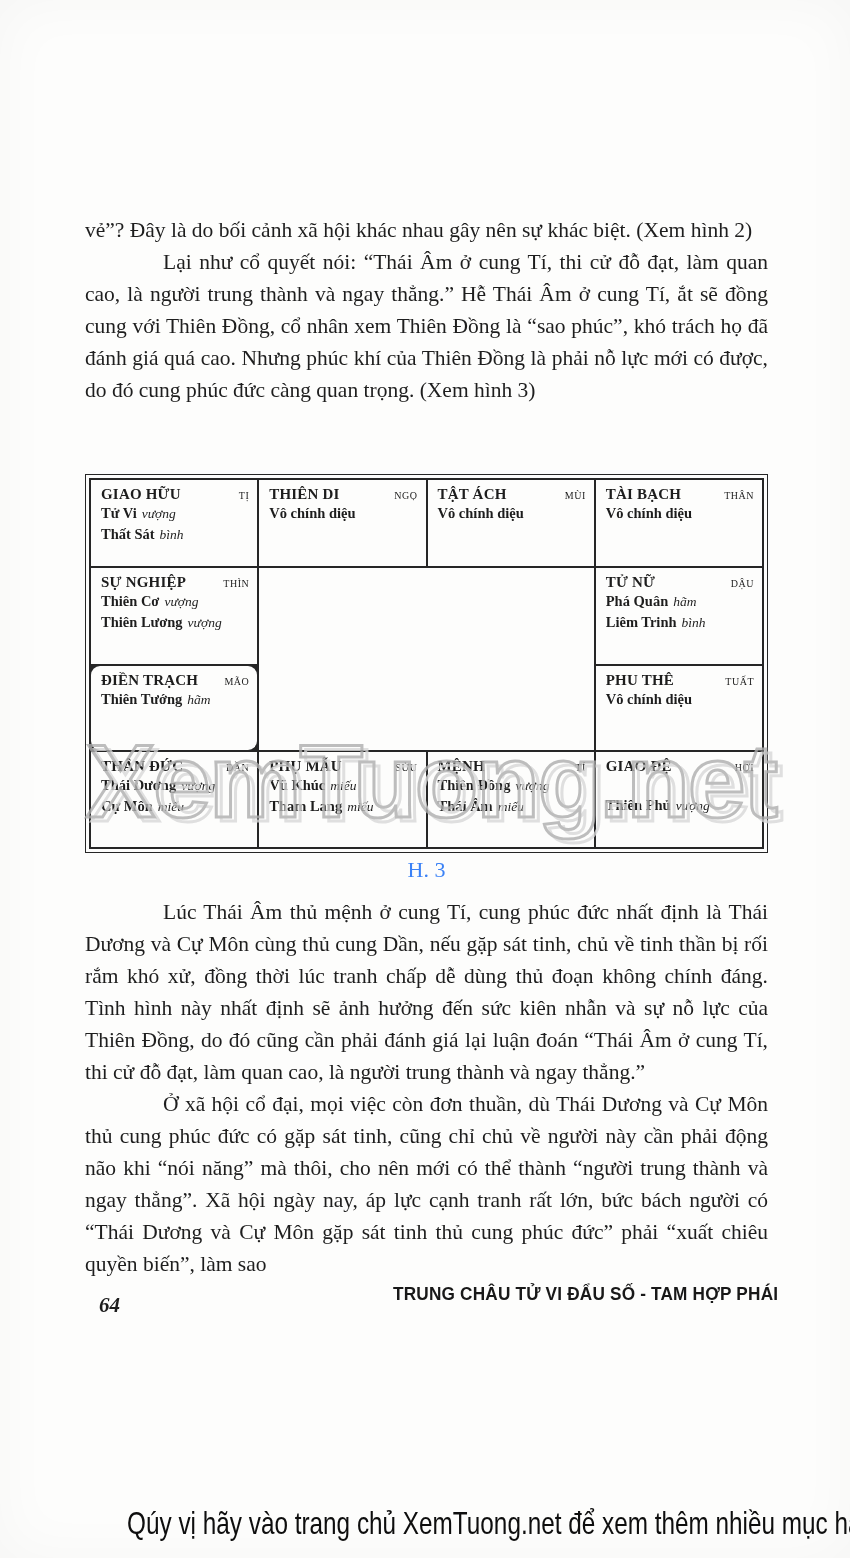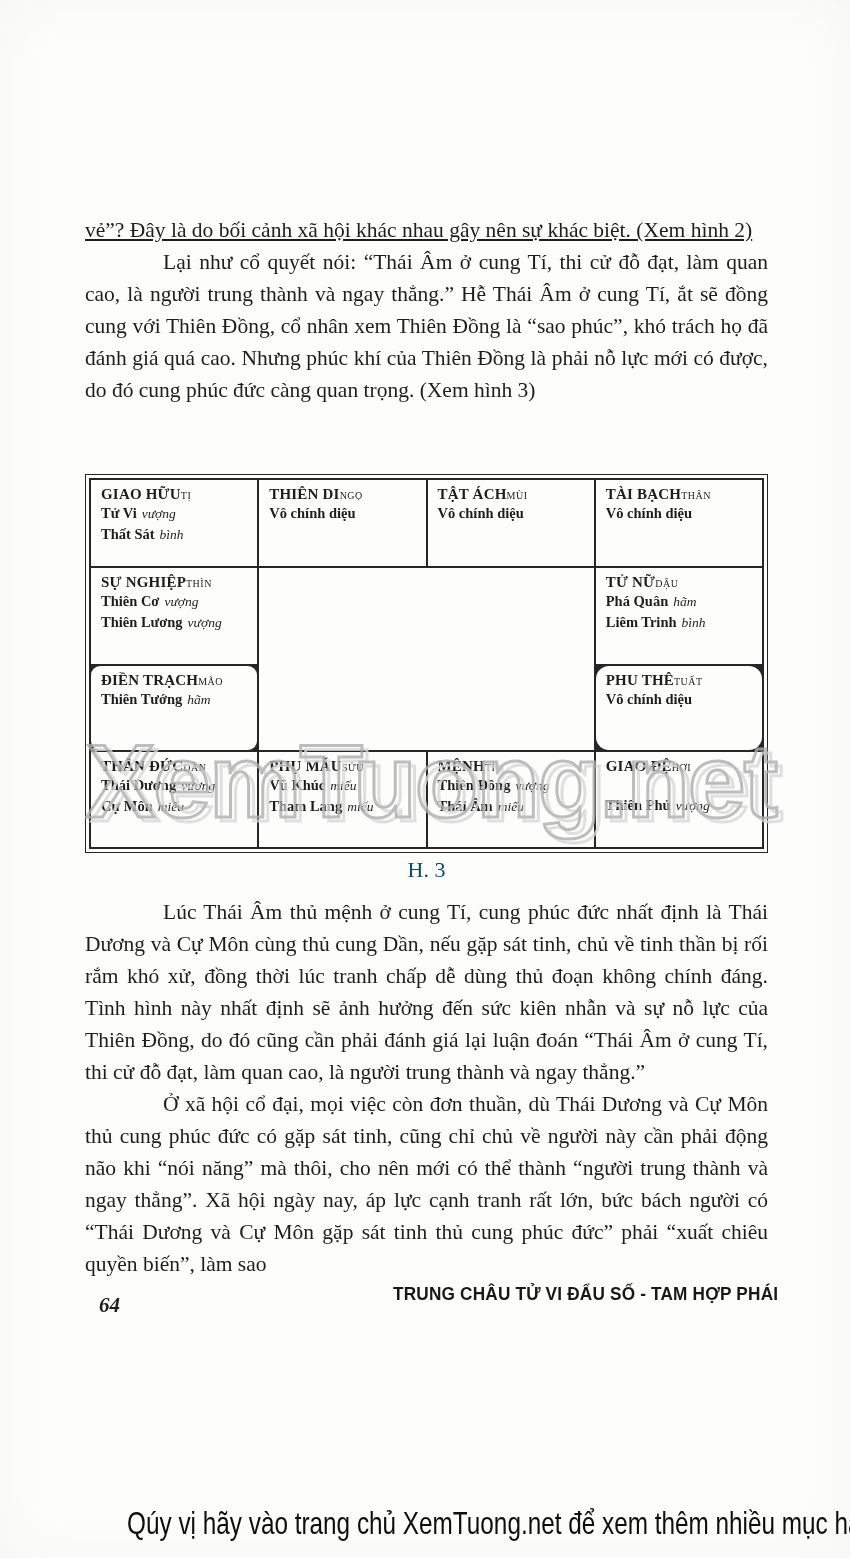"vẻ”? Đây là do bối" .para.no-indent { text-decoration: underline -> none }
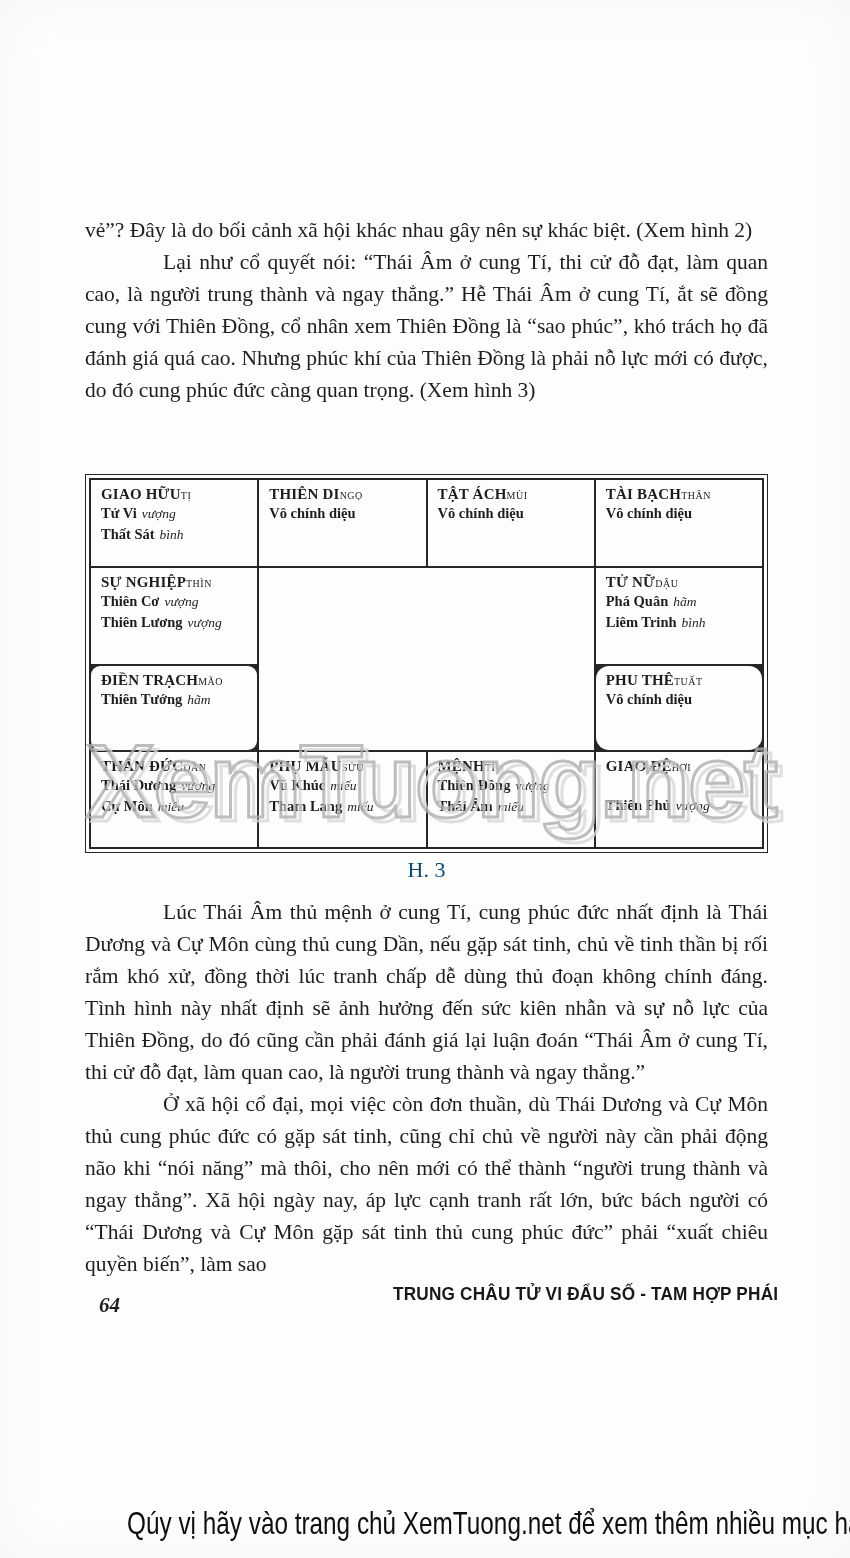"GIAO HỮU" .cell-head { justify-content: none -> space-between }
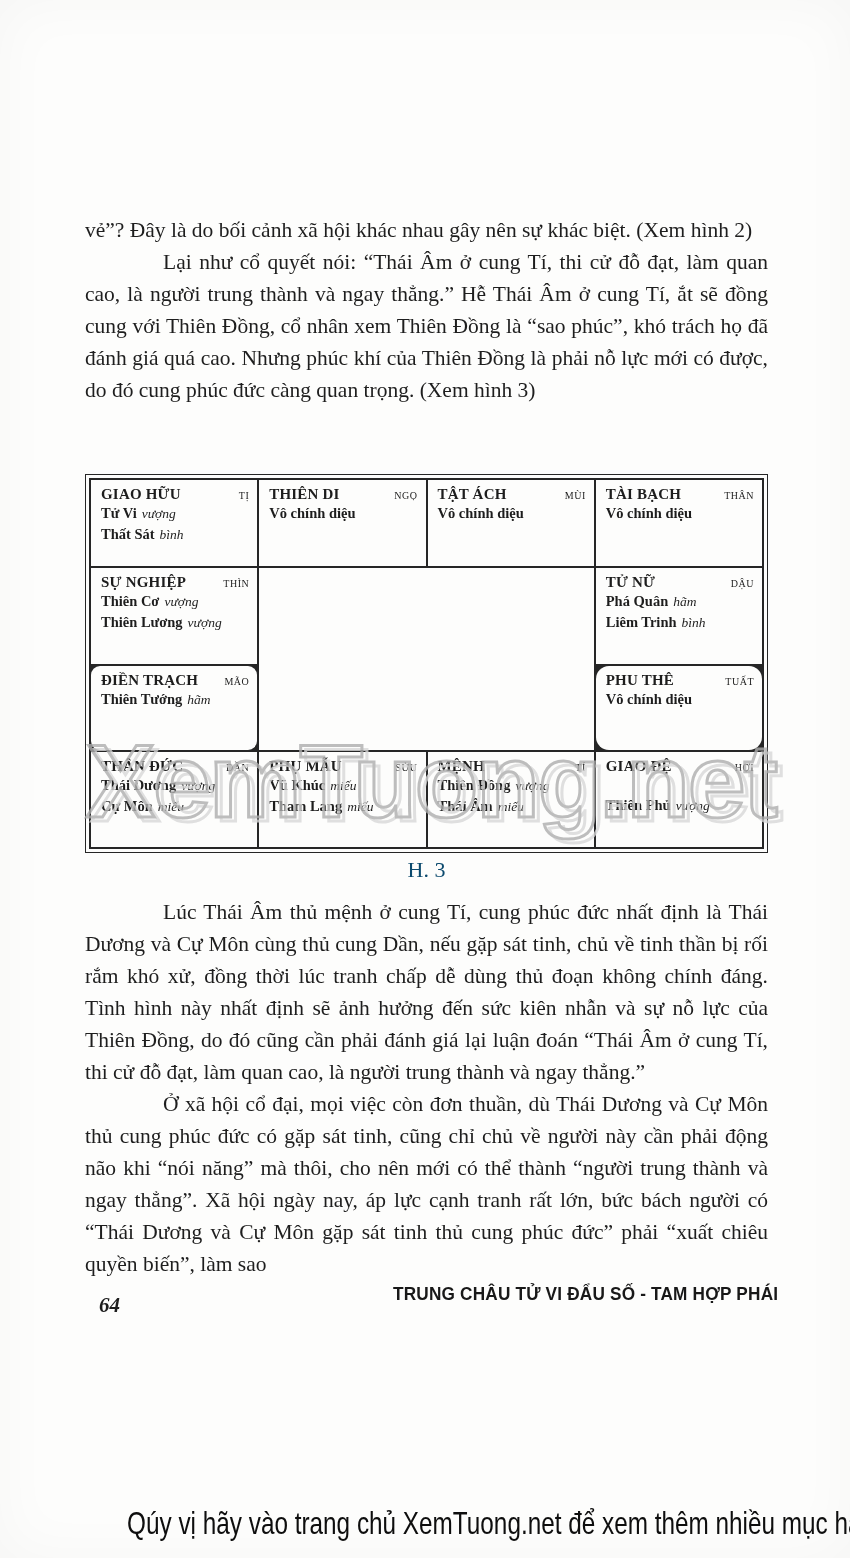"PHU THÊ" .c-p8 { border-radius: 13px -> none }
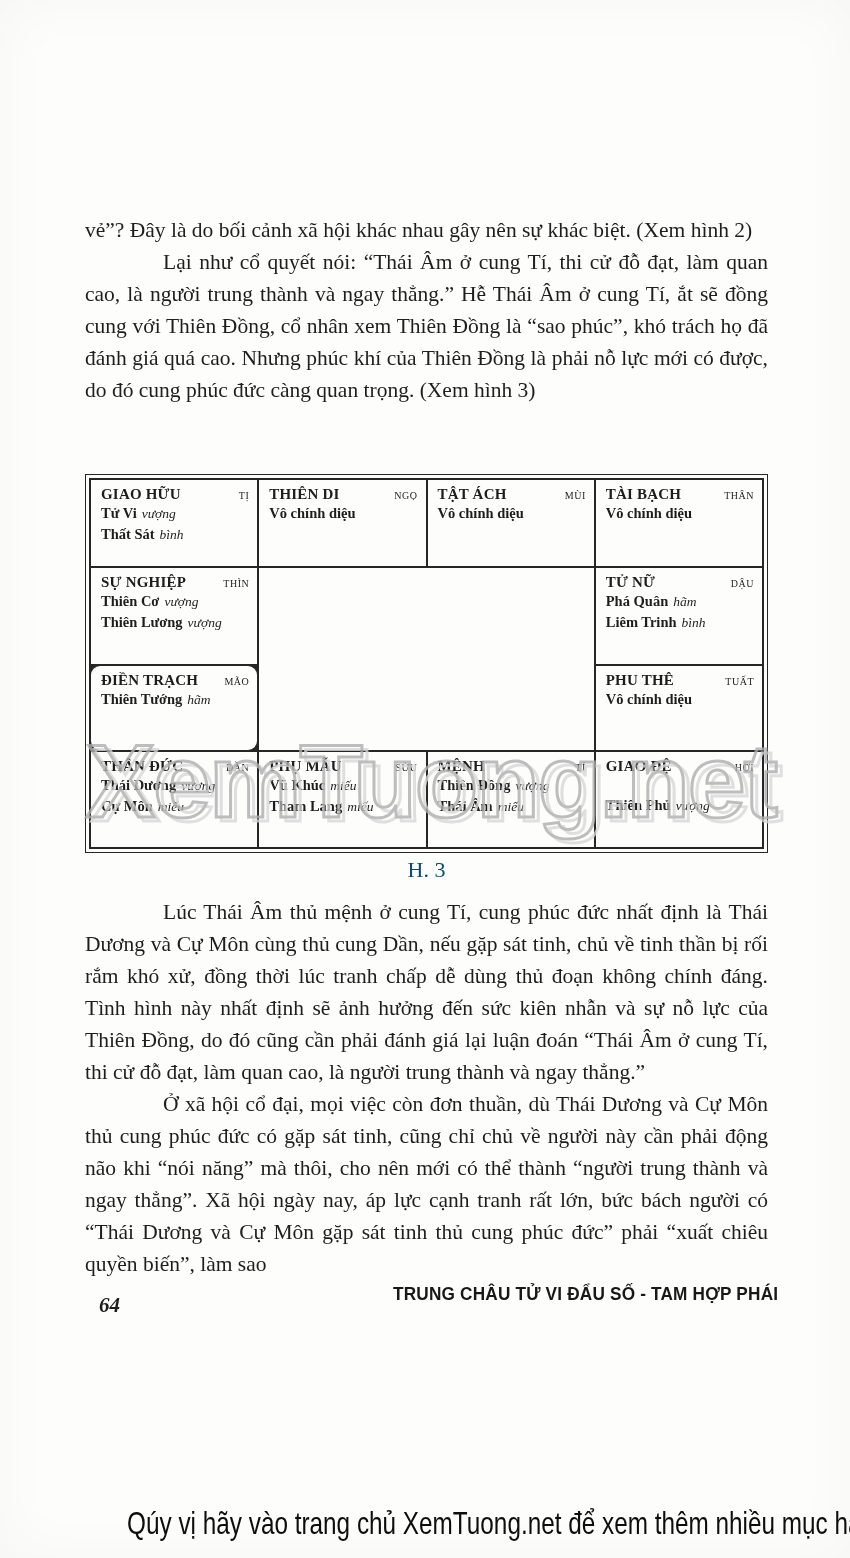"H. 3" .caption { color: #0c4a6e -> #3b82f6 }
